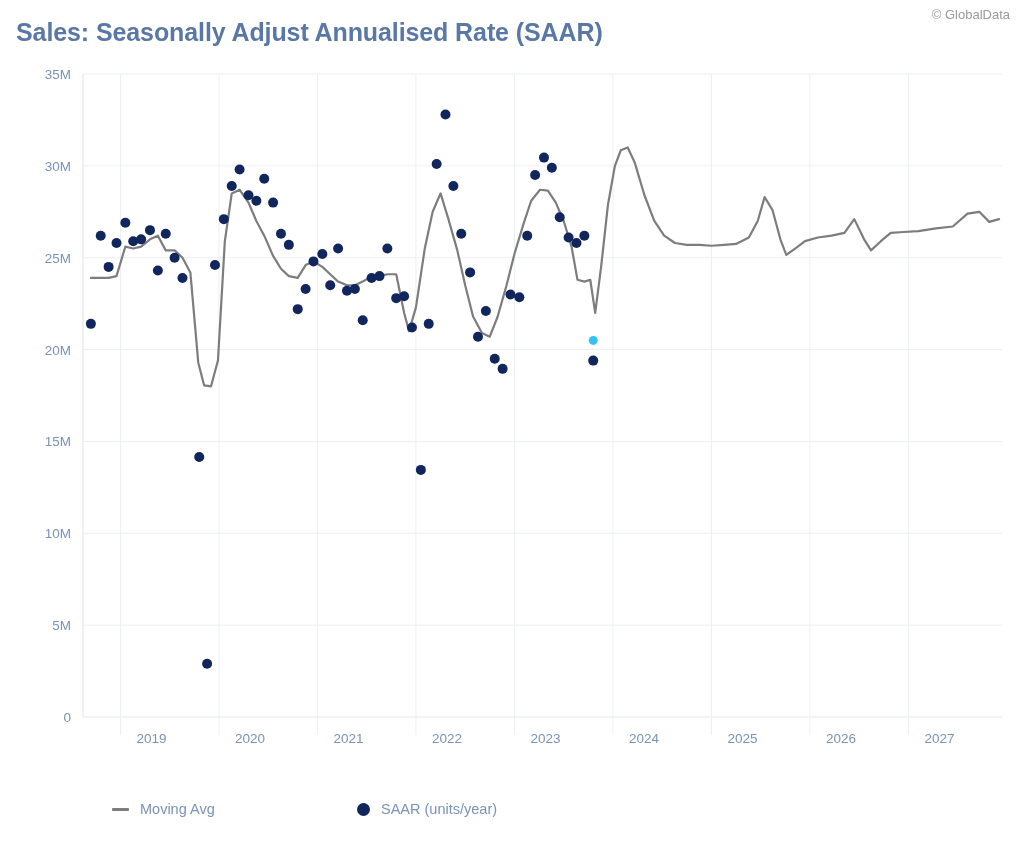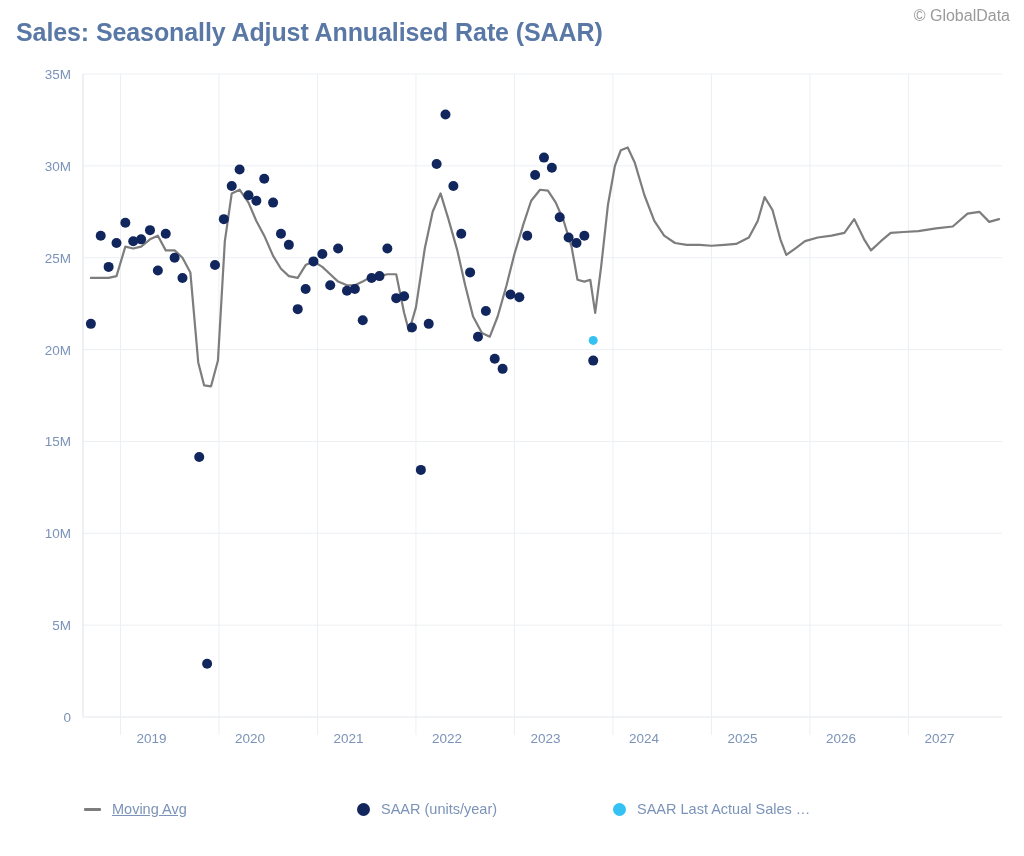"© GlobalData" .copyright { font-size: 16px -> 13px }
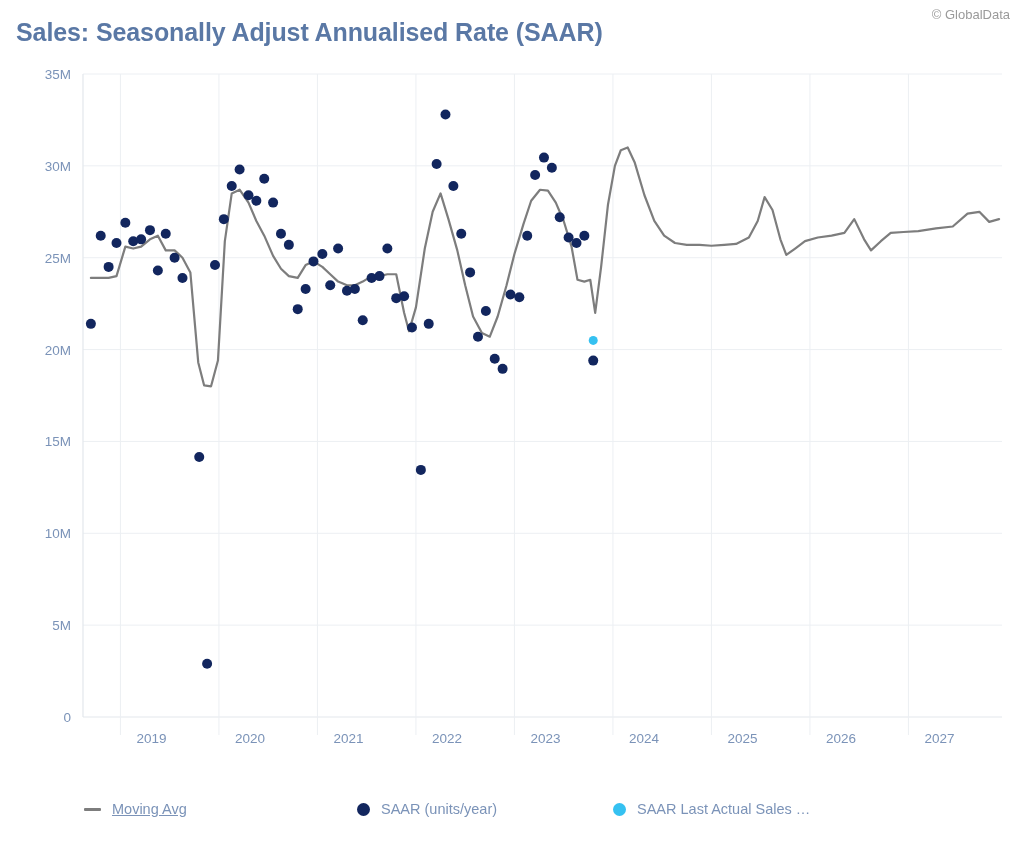"Moving Avg" #legend-moving-avg { left: 84px -> 112px; text-decoration: underline -> none }
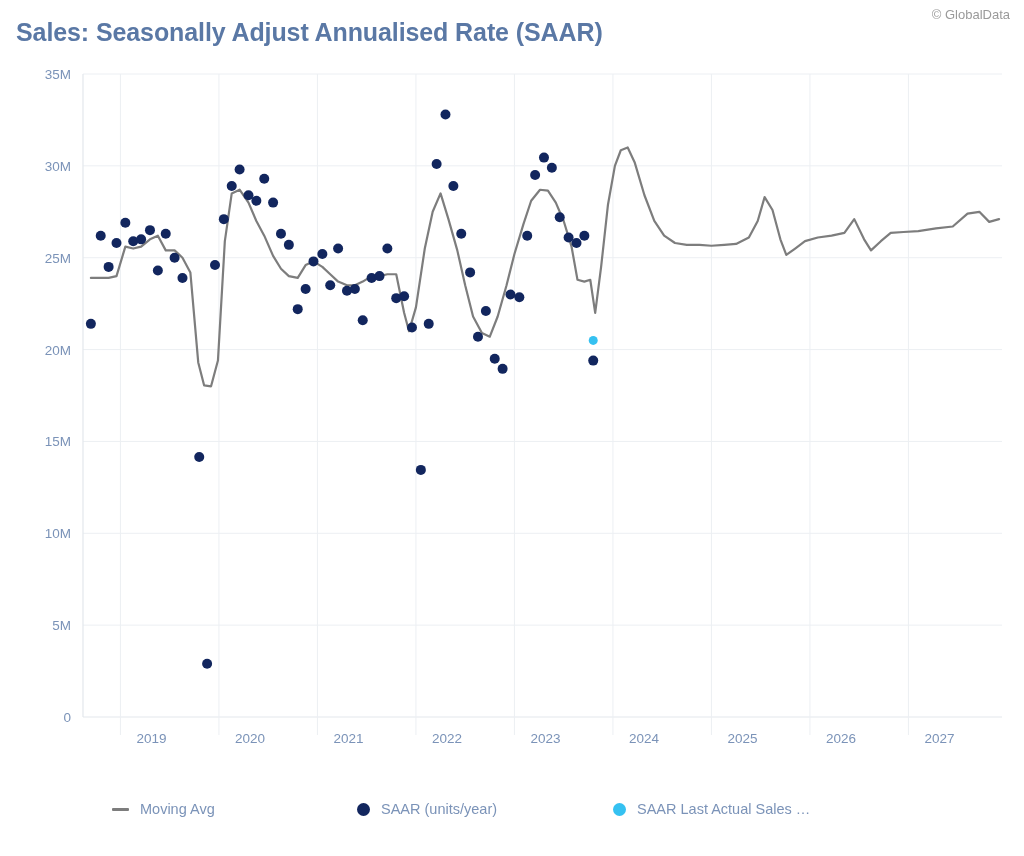"SAAR Last Actual Sales …" div.legend-item { html: <div> <span></span> <span>SAAR Last Actual Sales …</span> </div> -> none }
